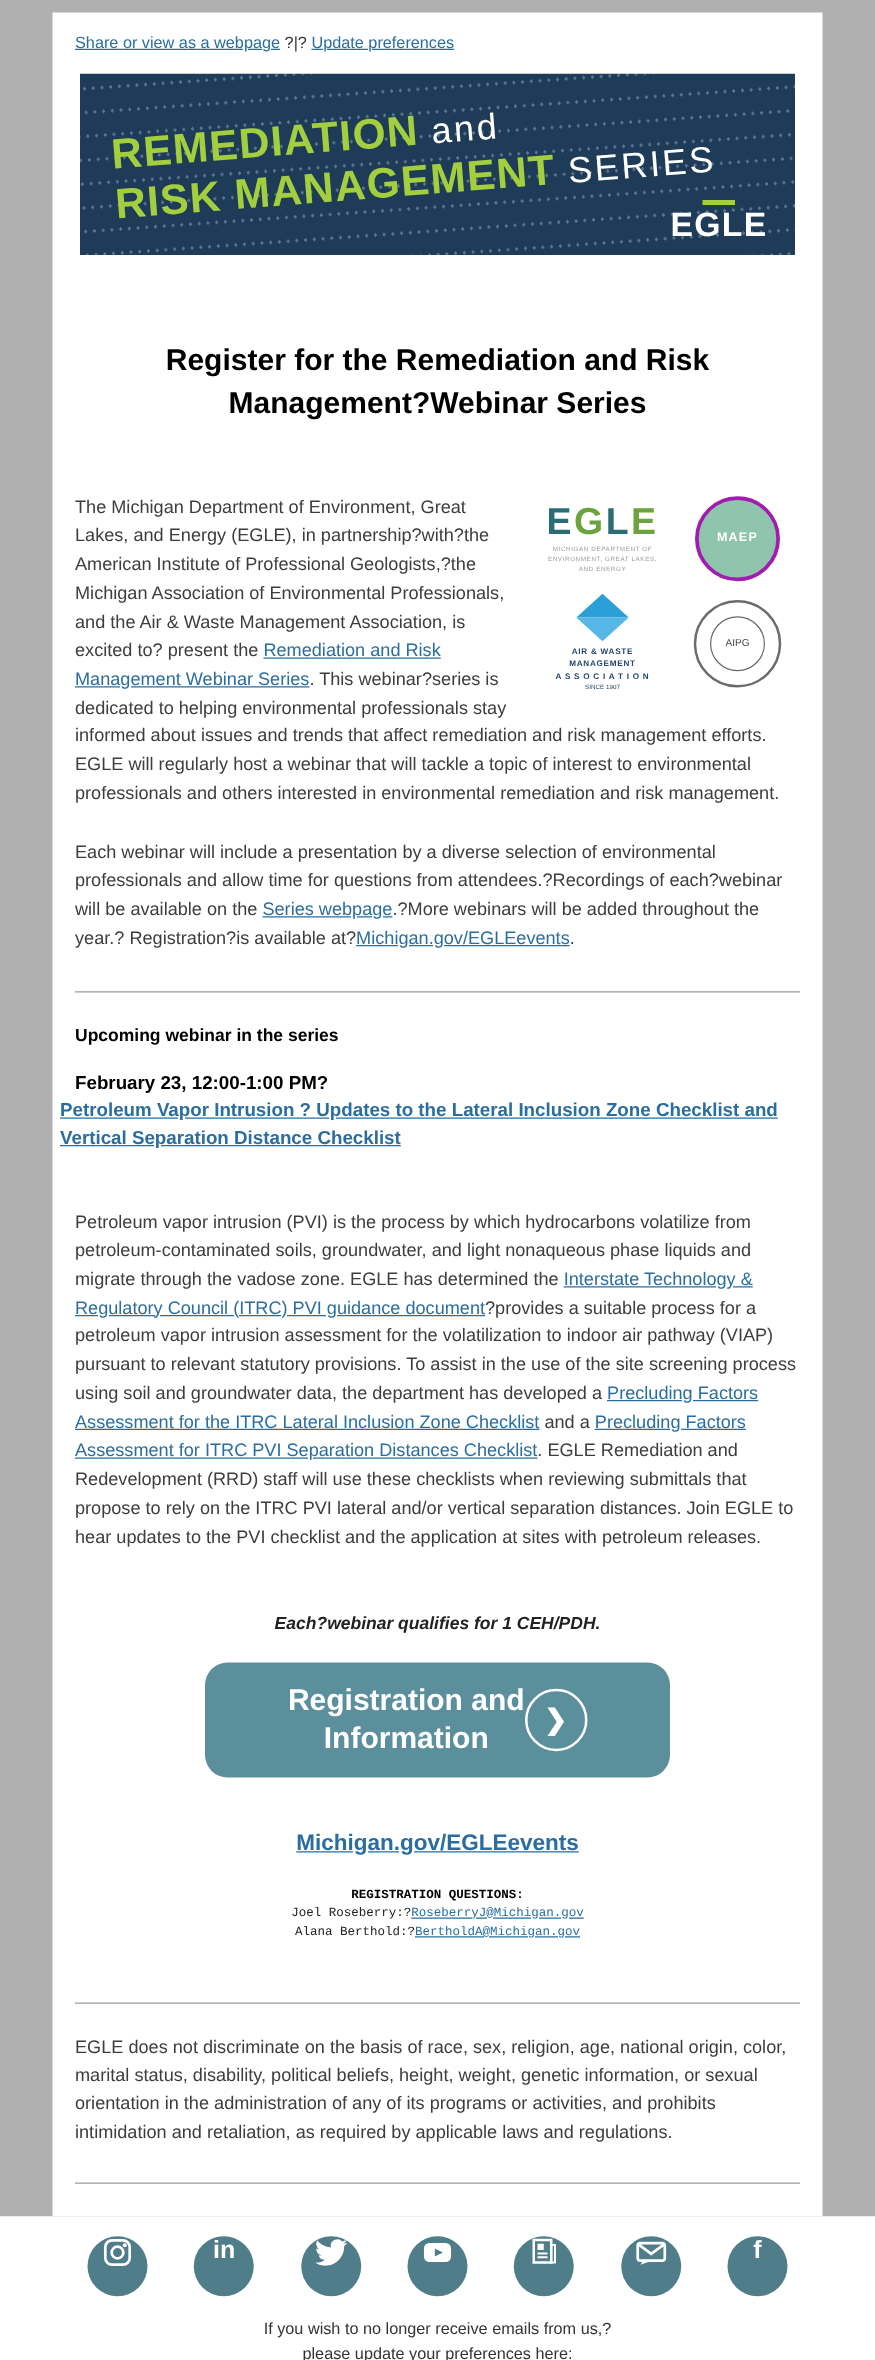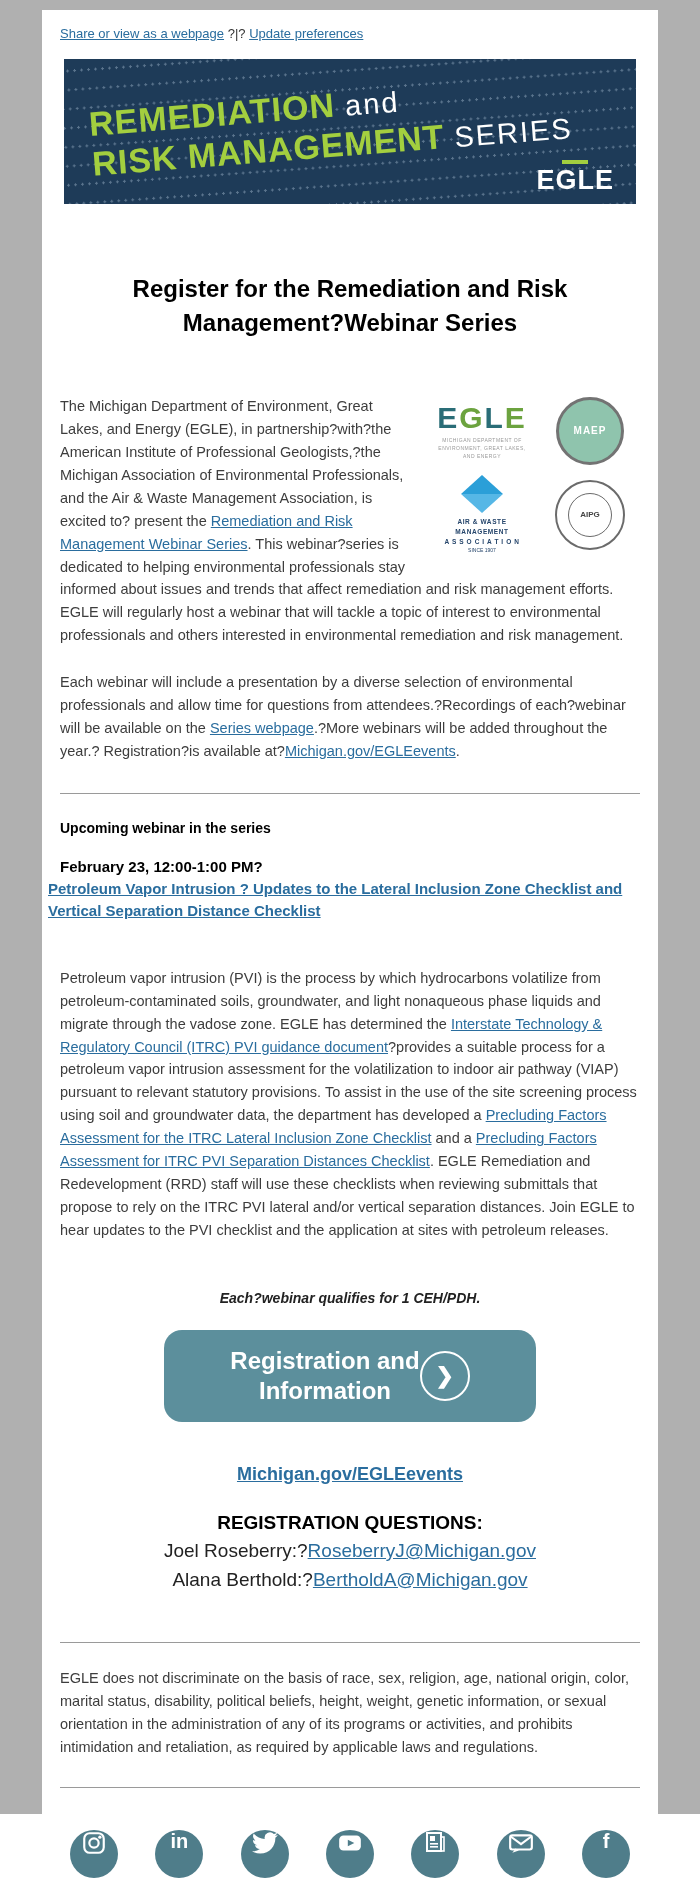"MAEP" .logo-maep { border: 3px solid #737373 -> 3px solid #a21caf }
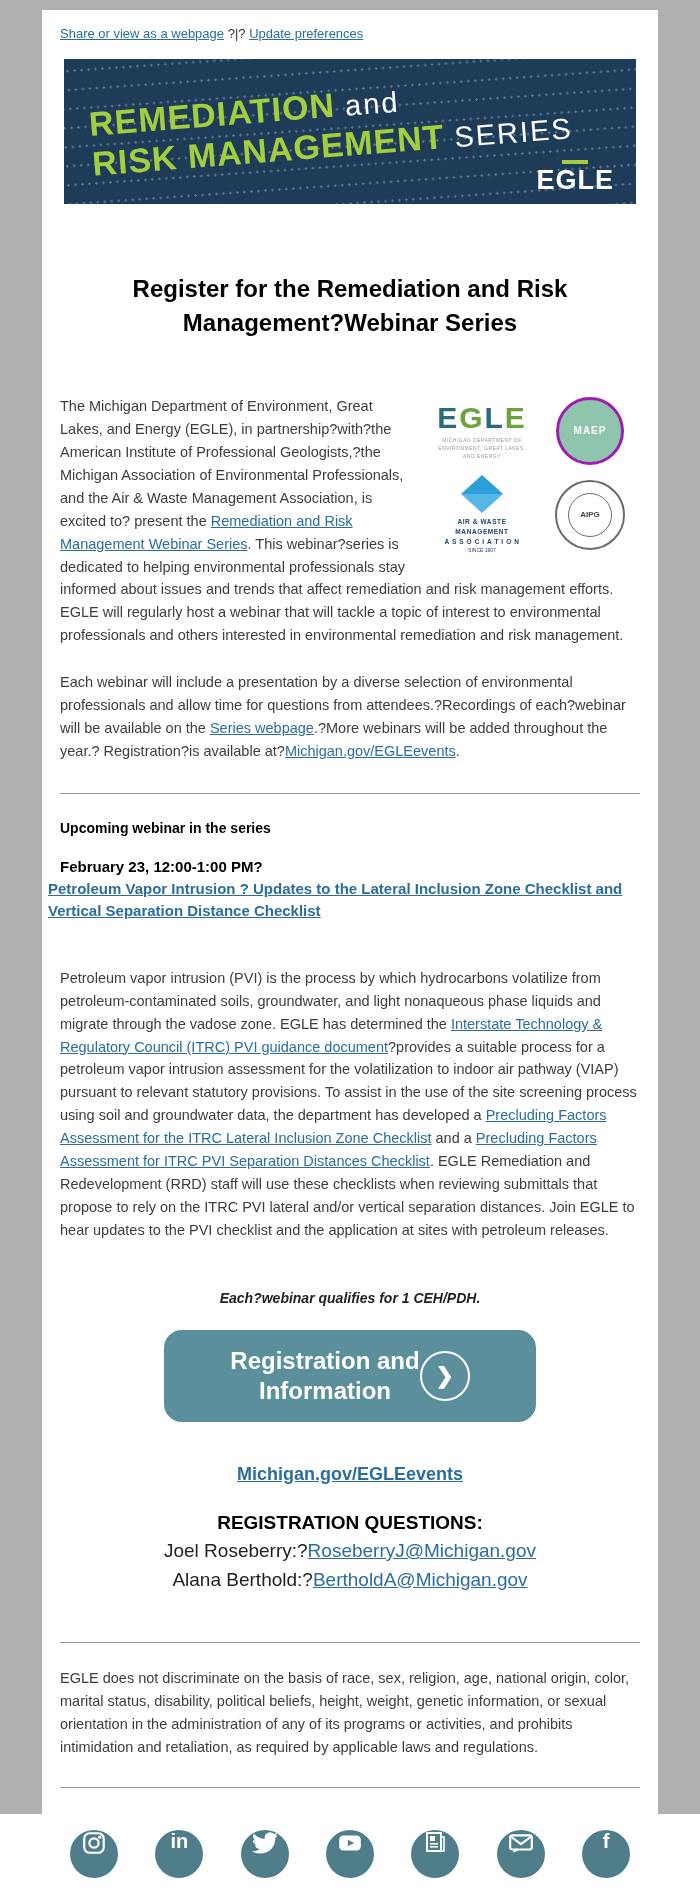"AIPG" .logo-aipg .inner { font-weight: bold -> normal }
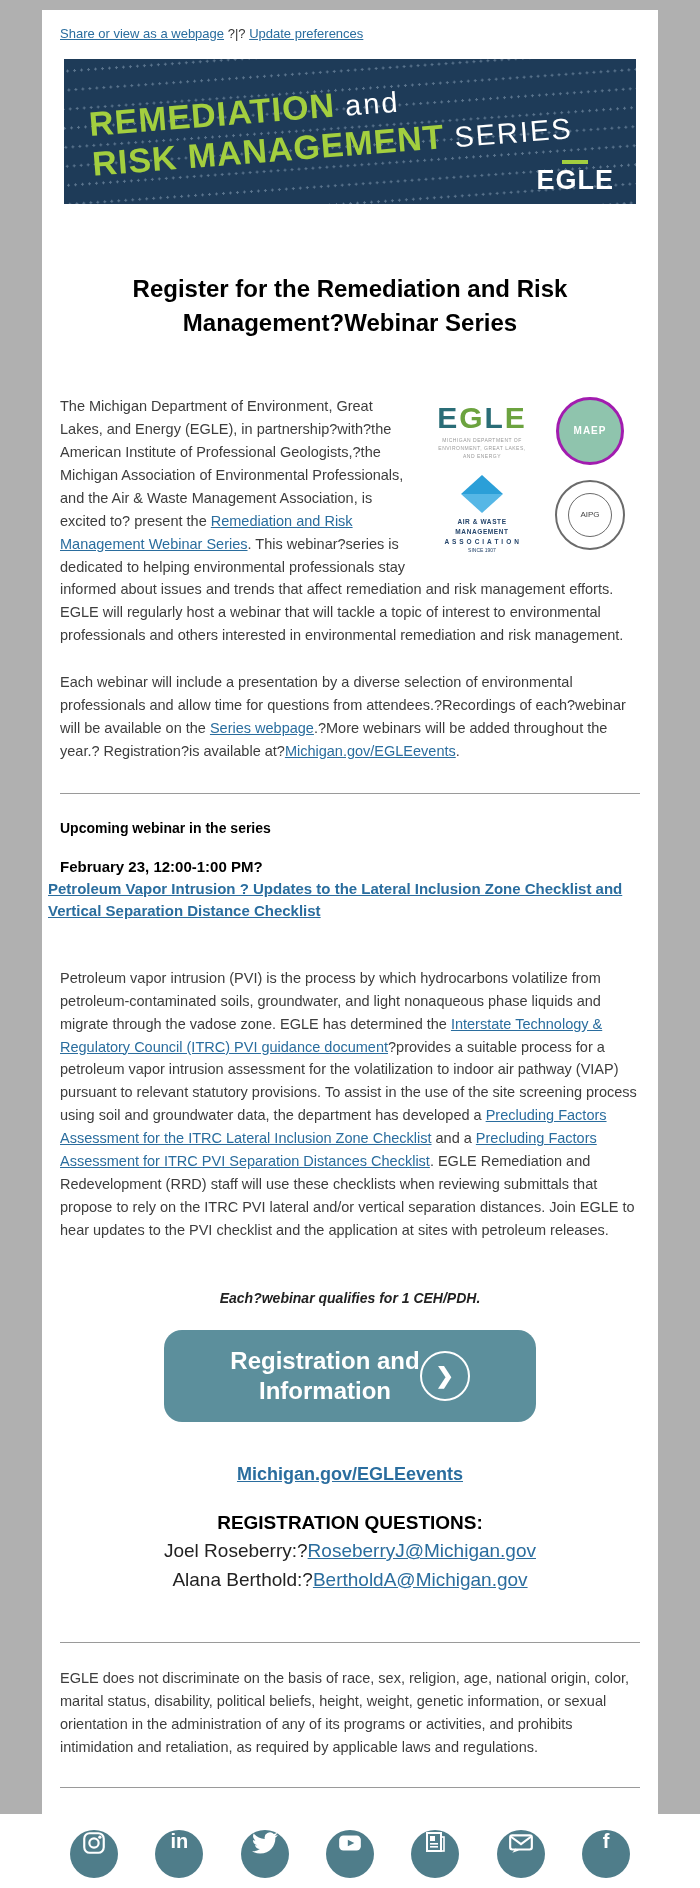"REGISTRATION QUESTIONS:" .regq { font-family: none -> Liberation Mono, monospace; font-size: 19px -> 10px }
